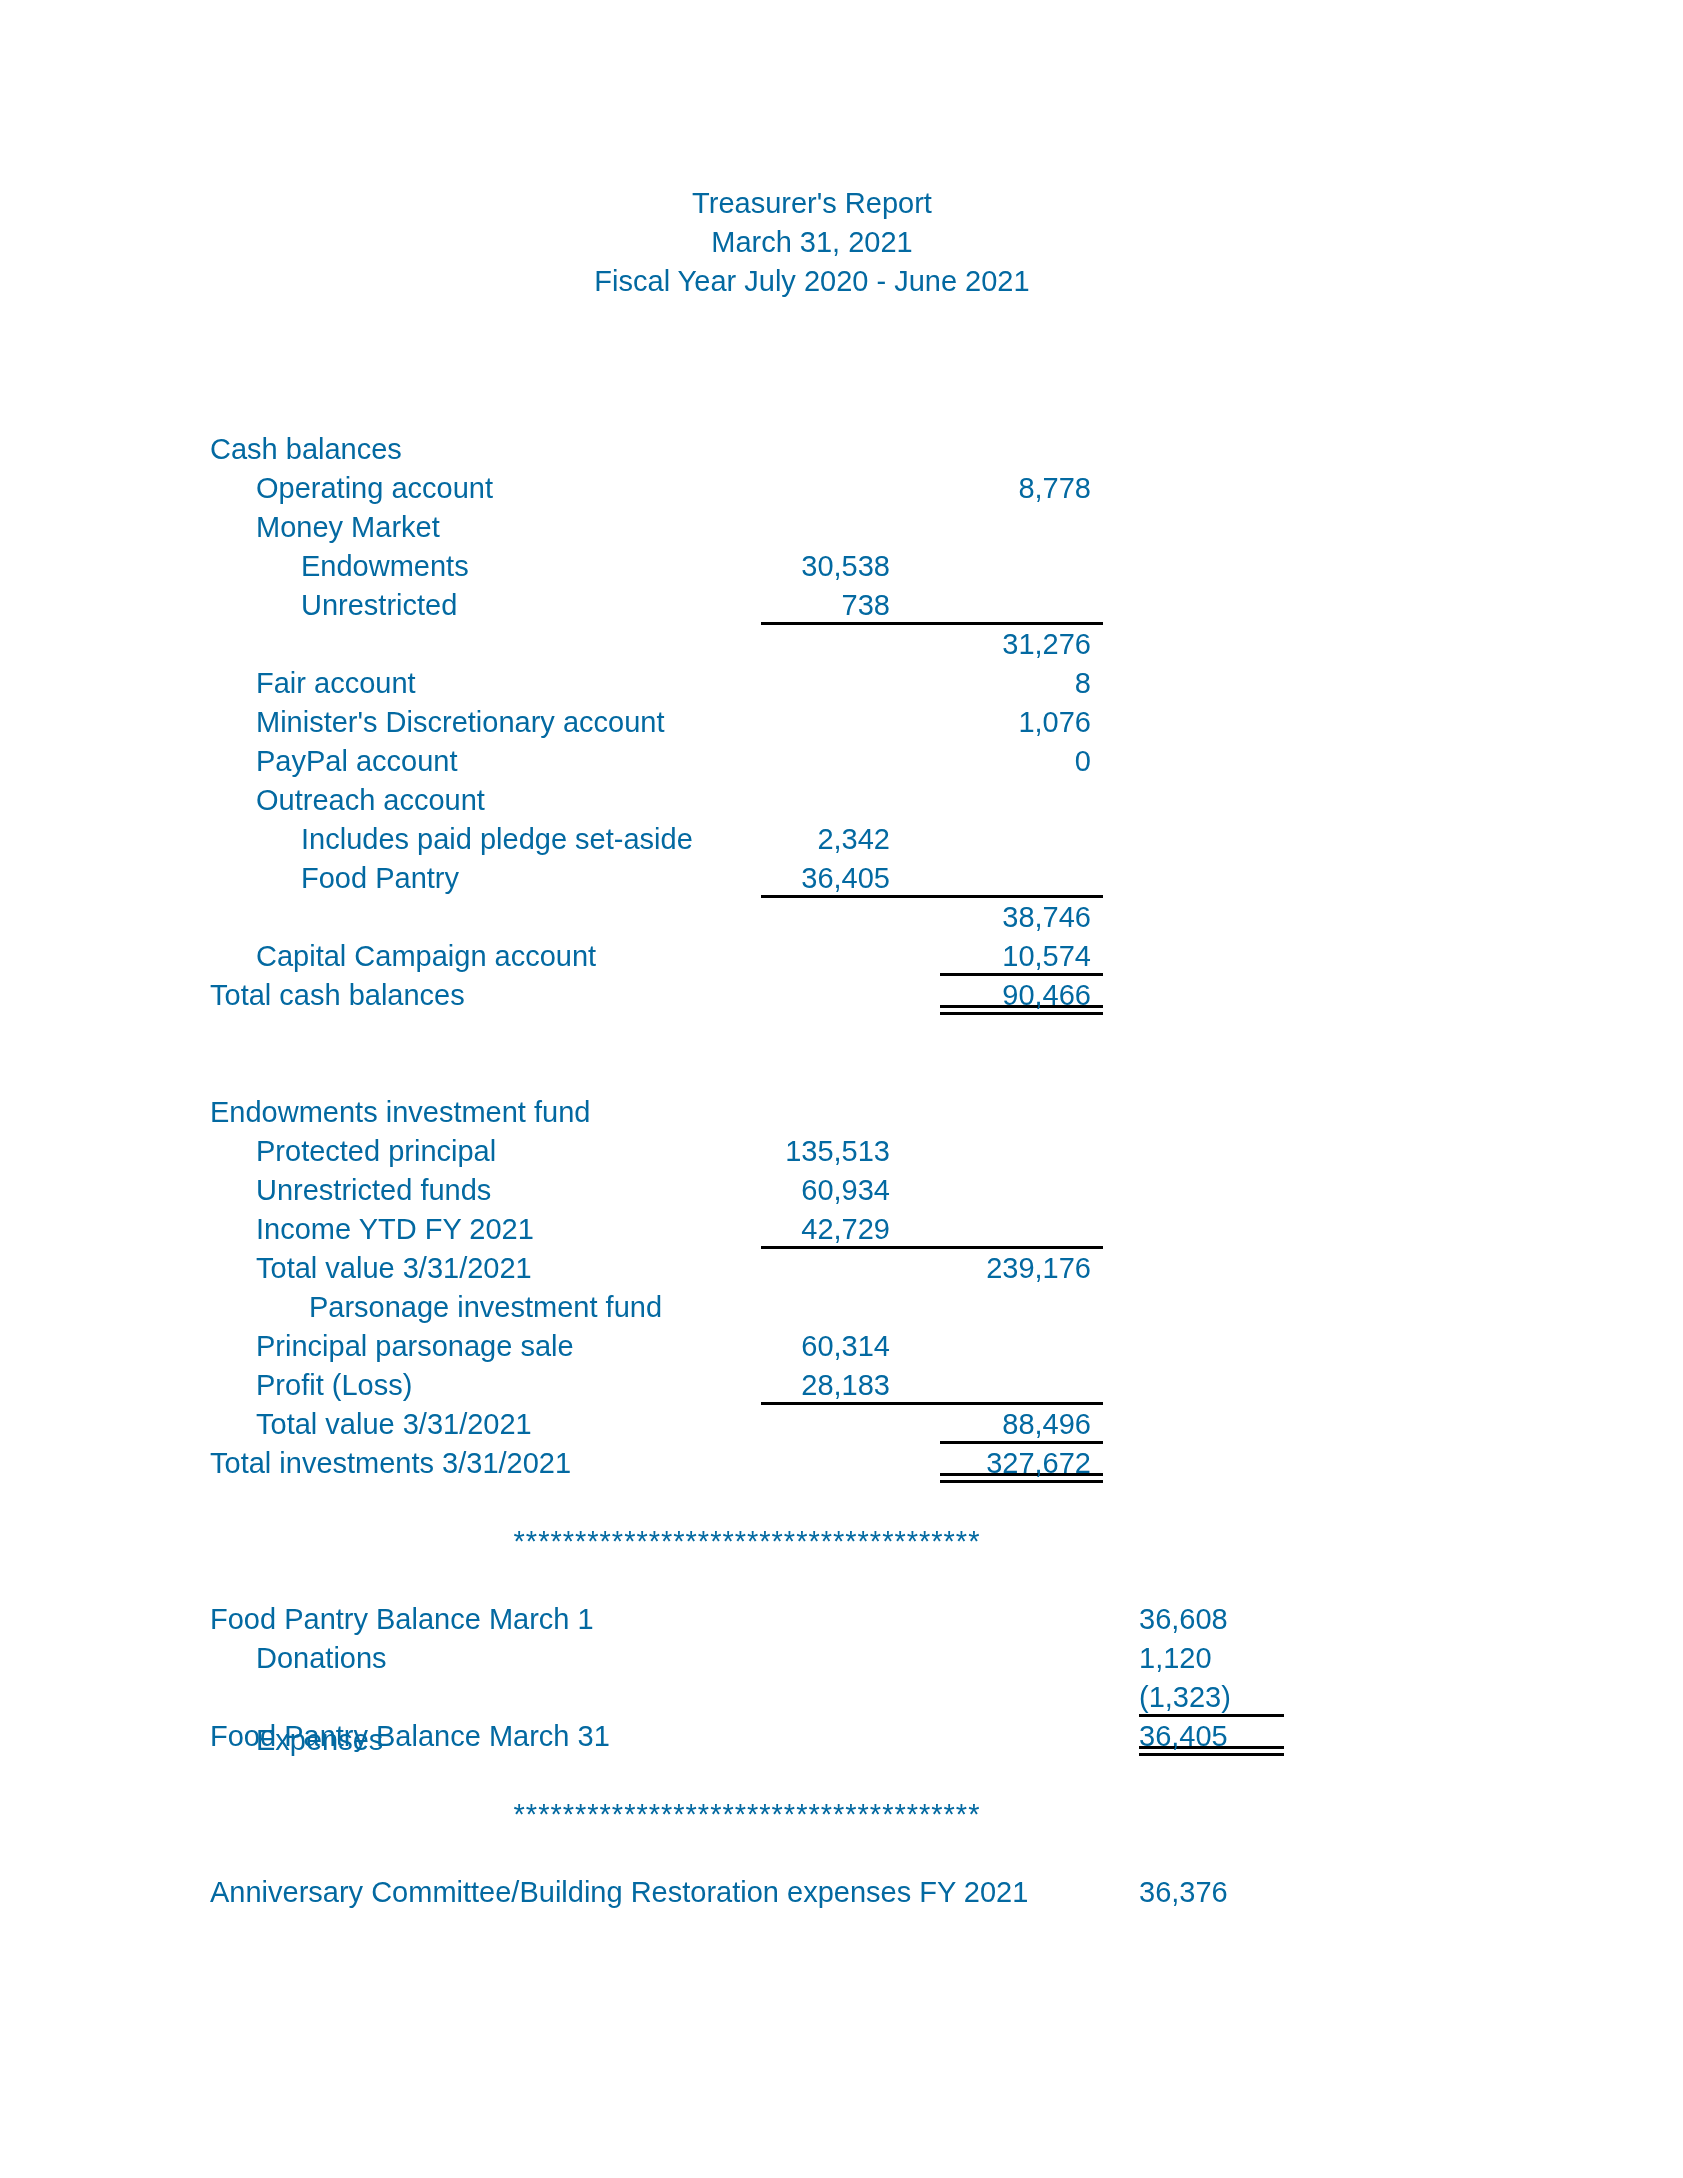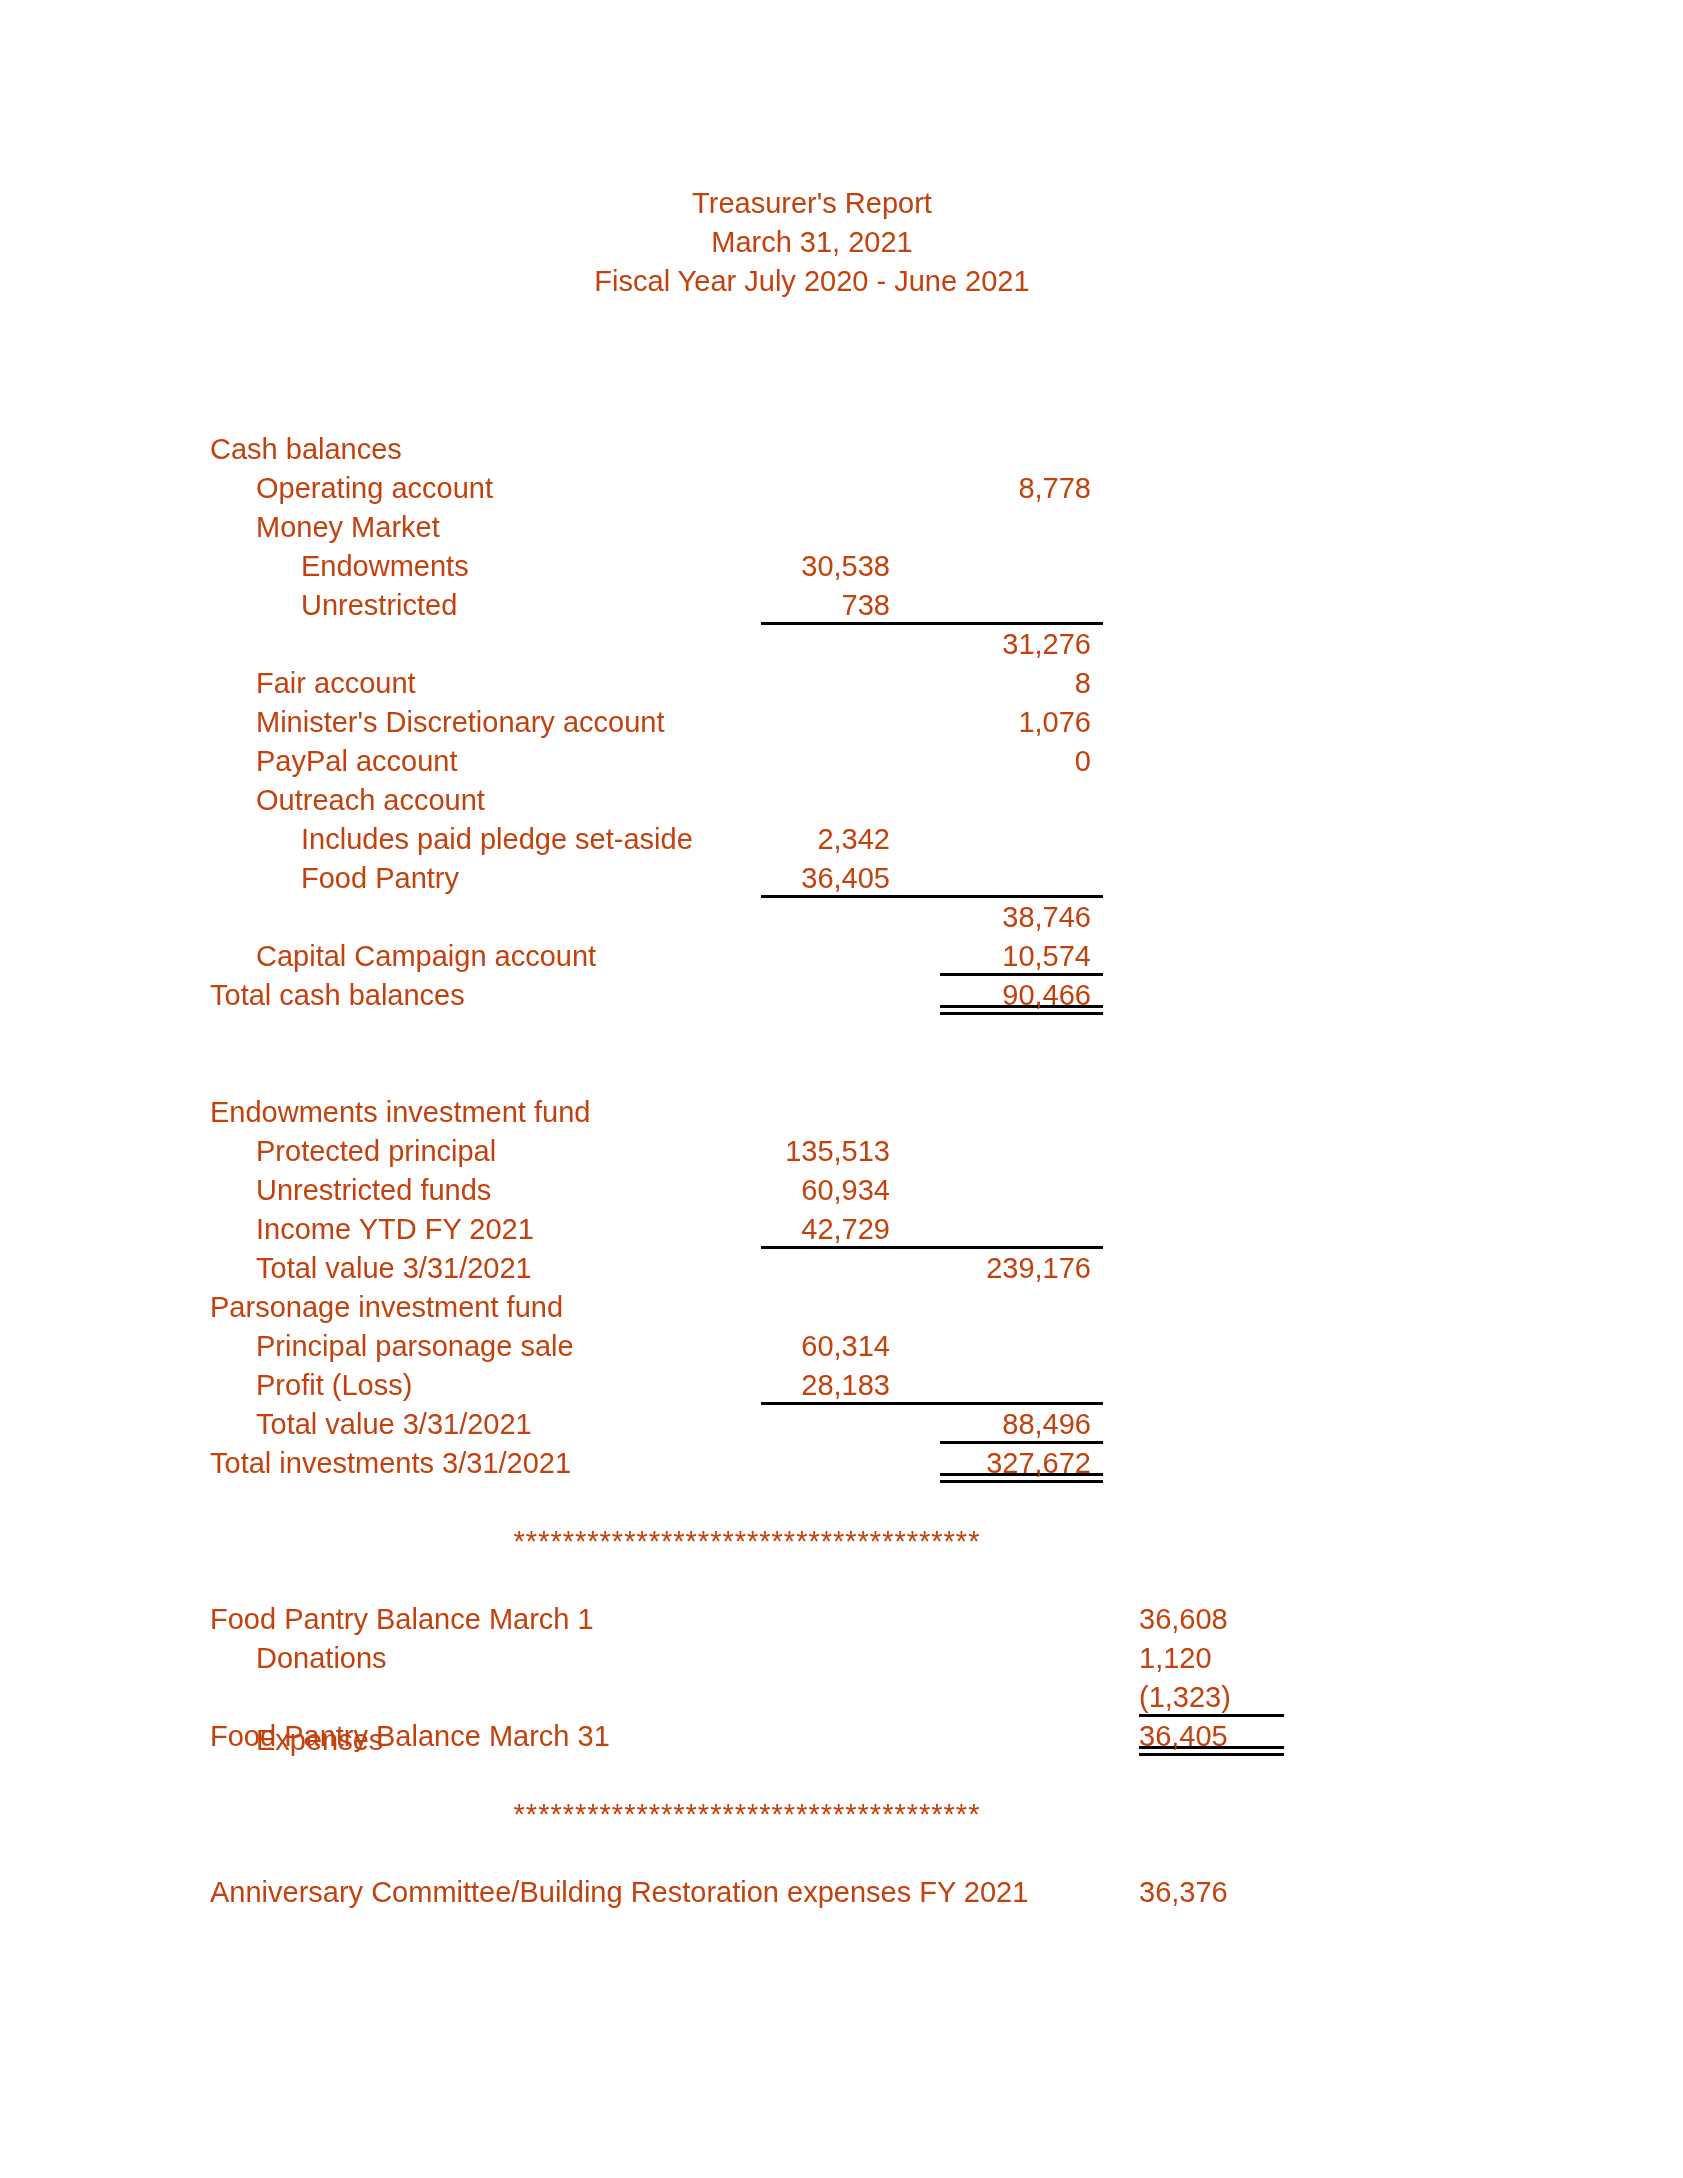"Treasurer's Report" .page { color: #c2410c -> #0369a1 }
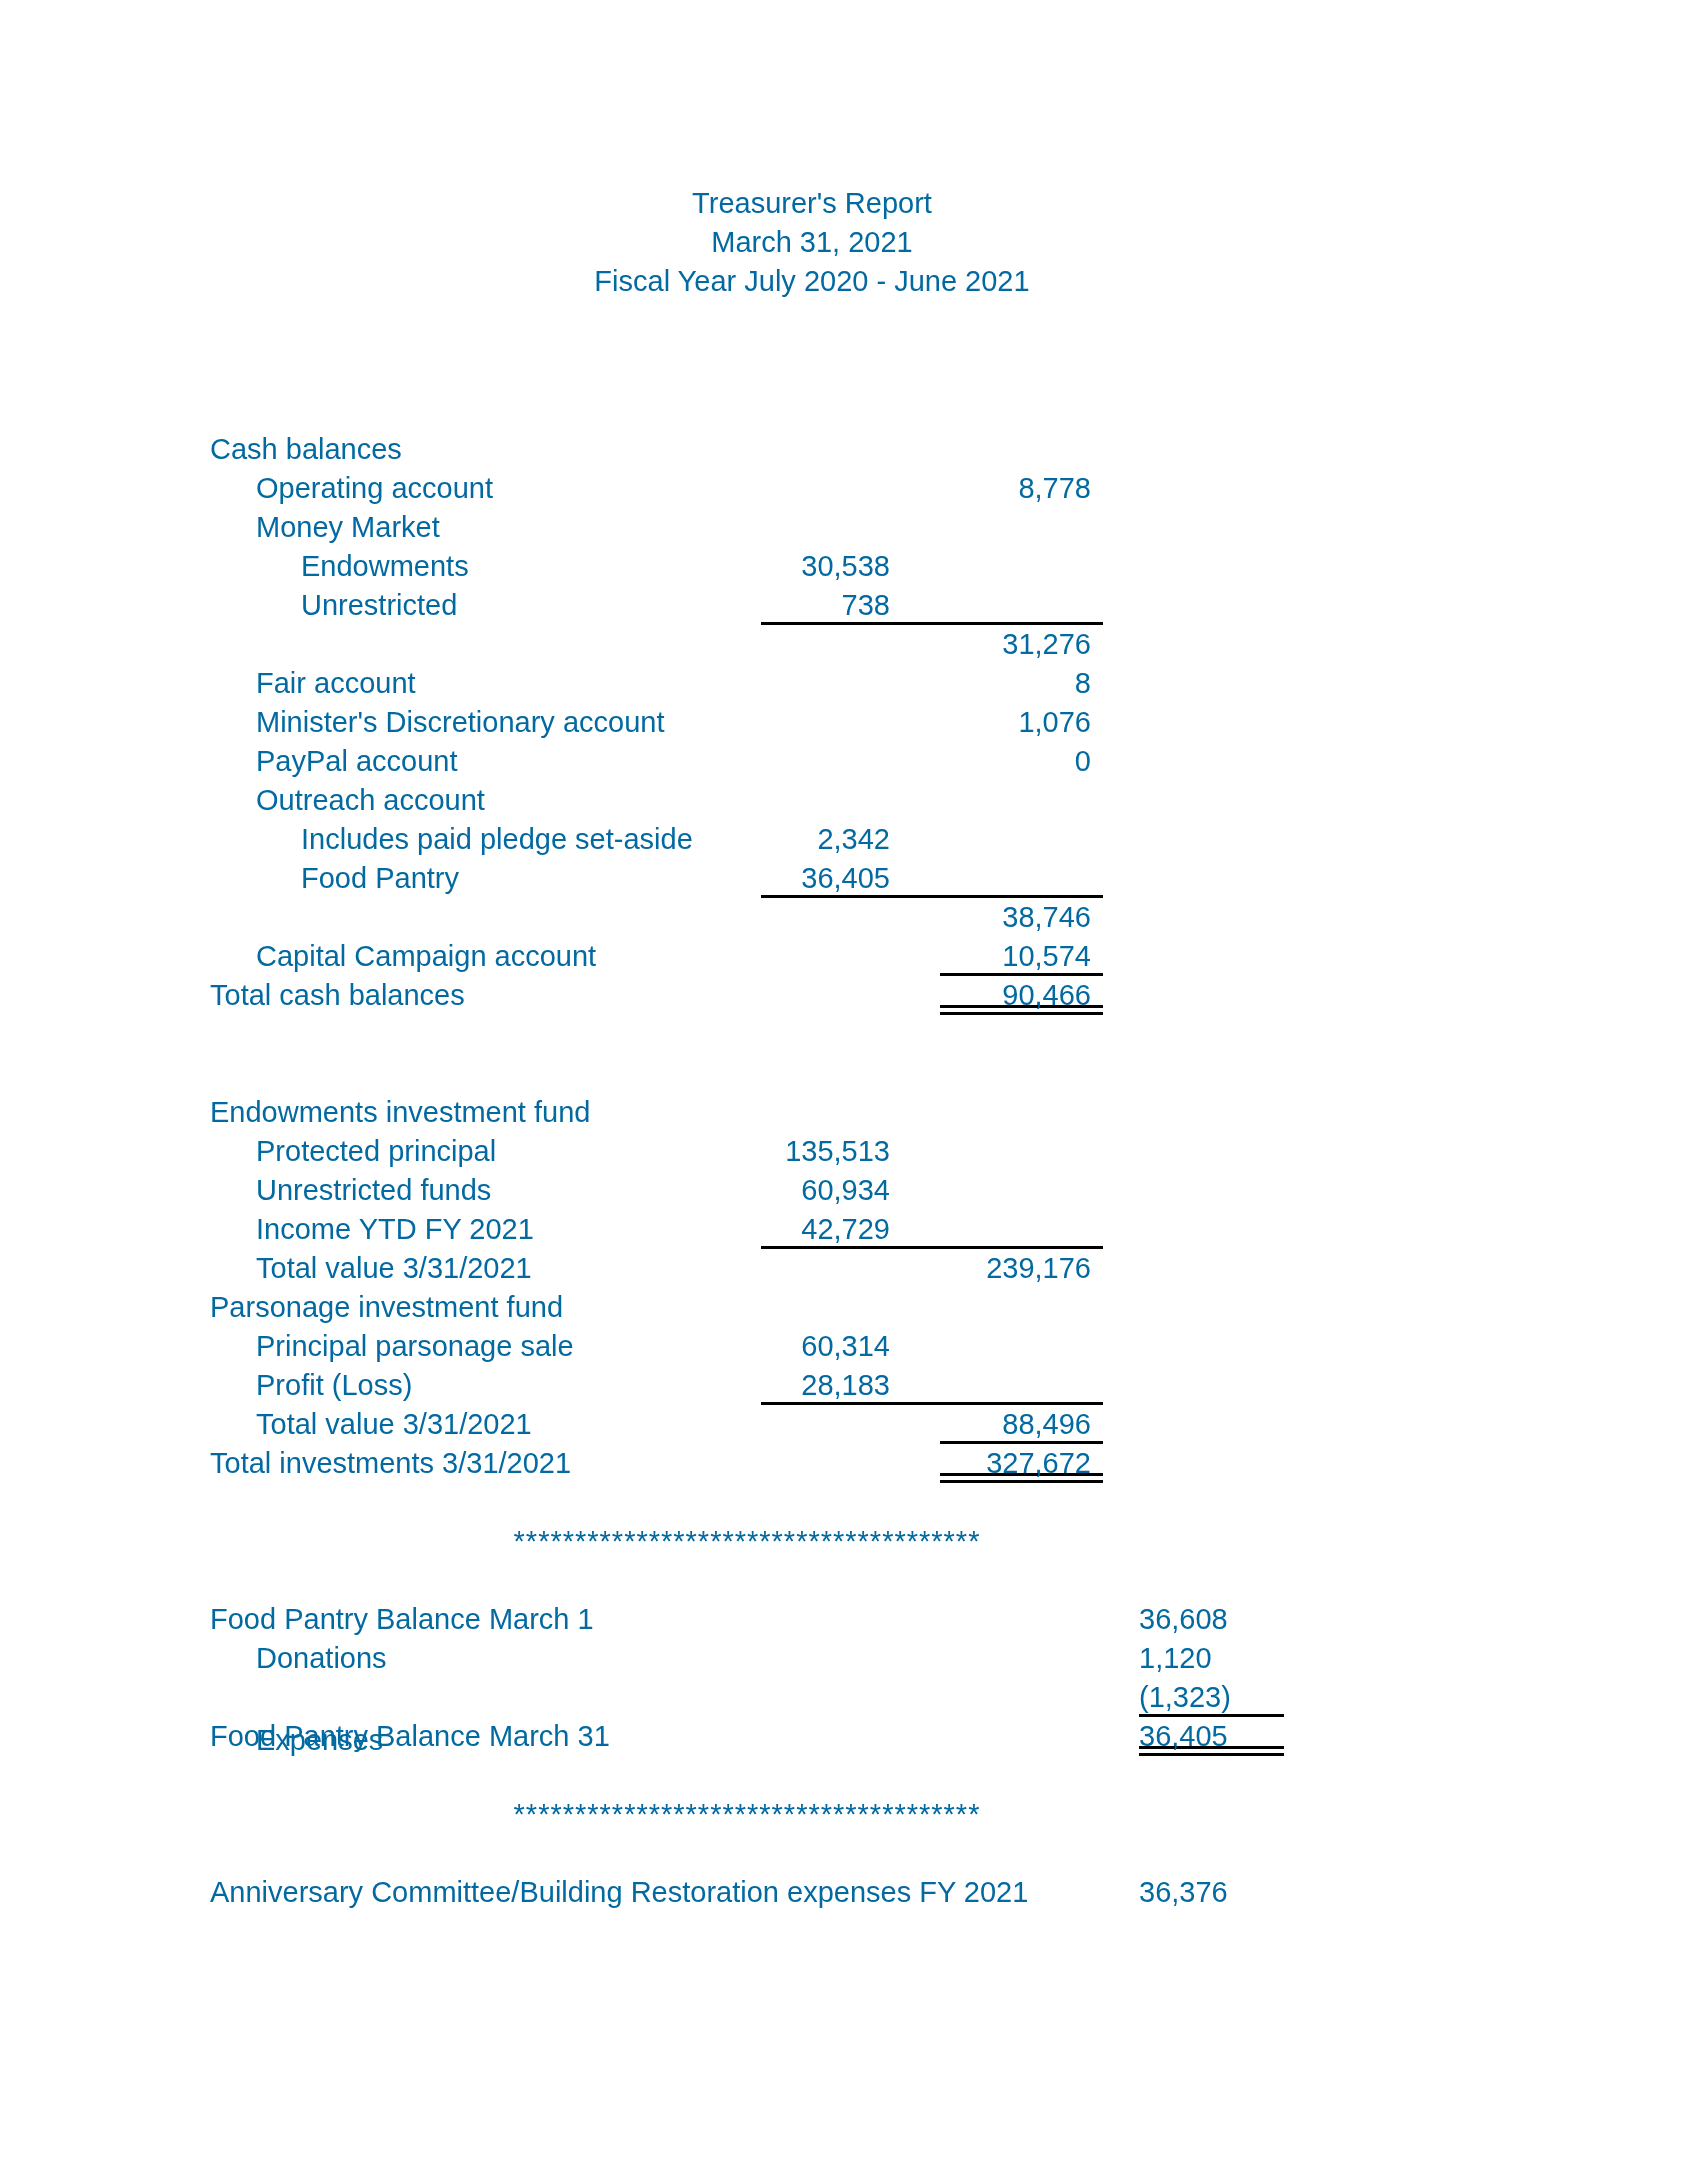"Parsonage investment fund" div.cell { text-align: none -> center }
